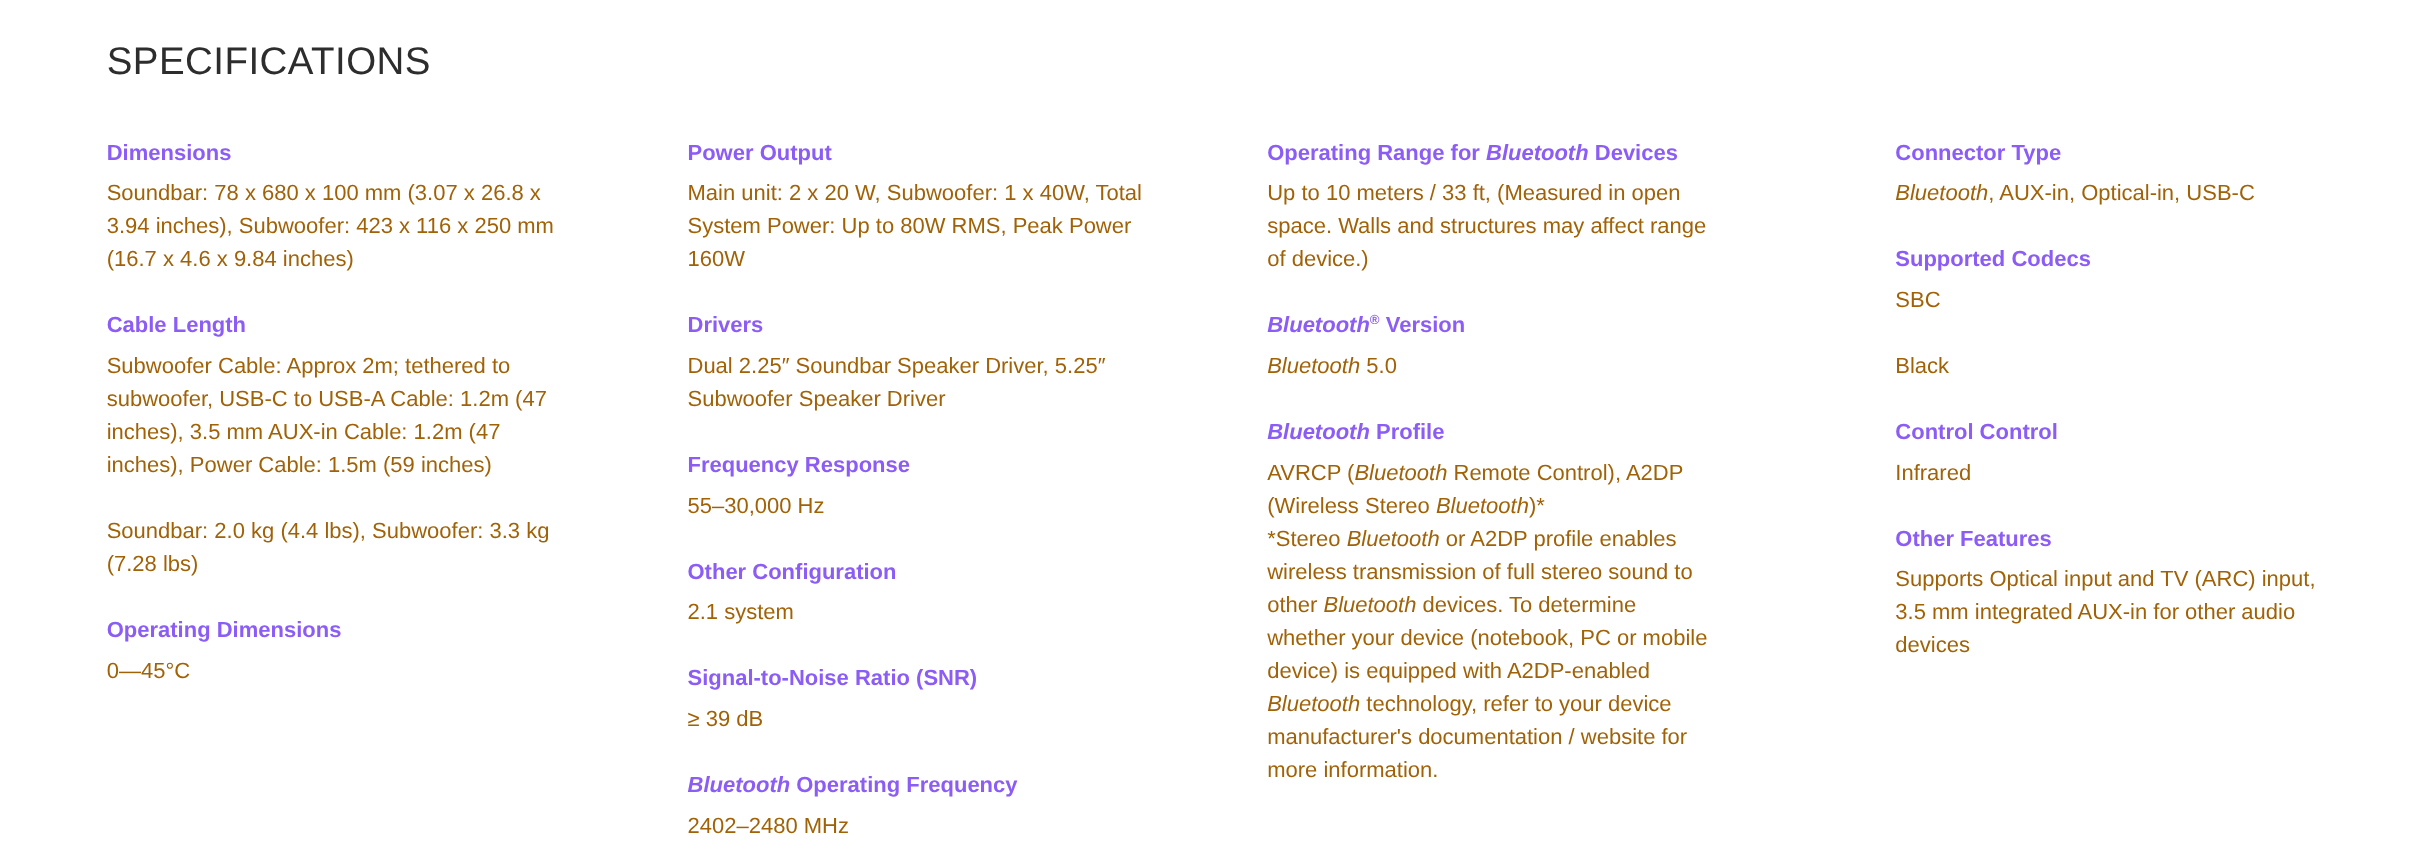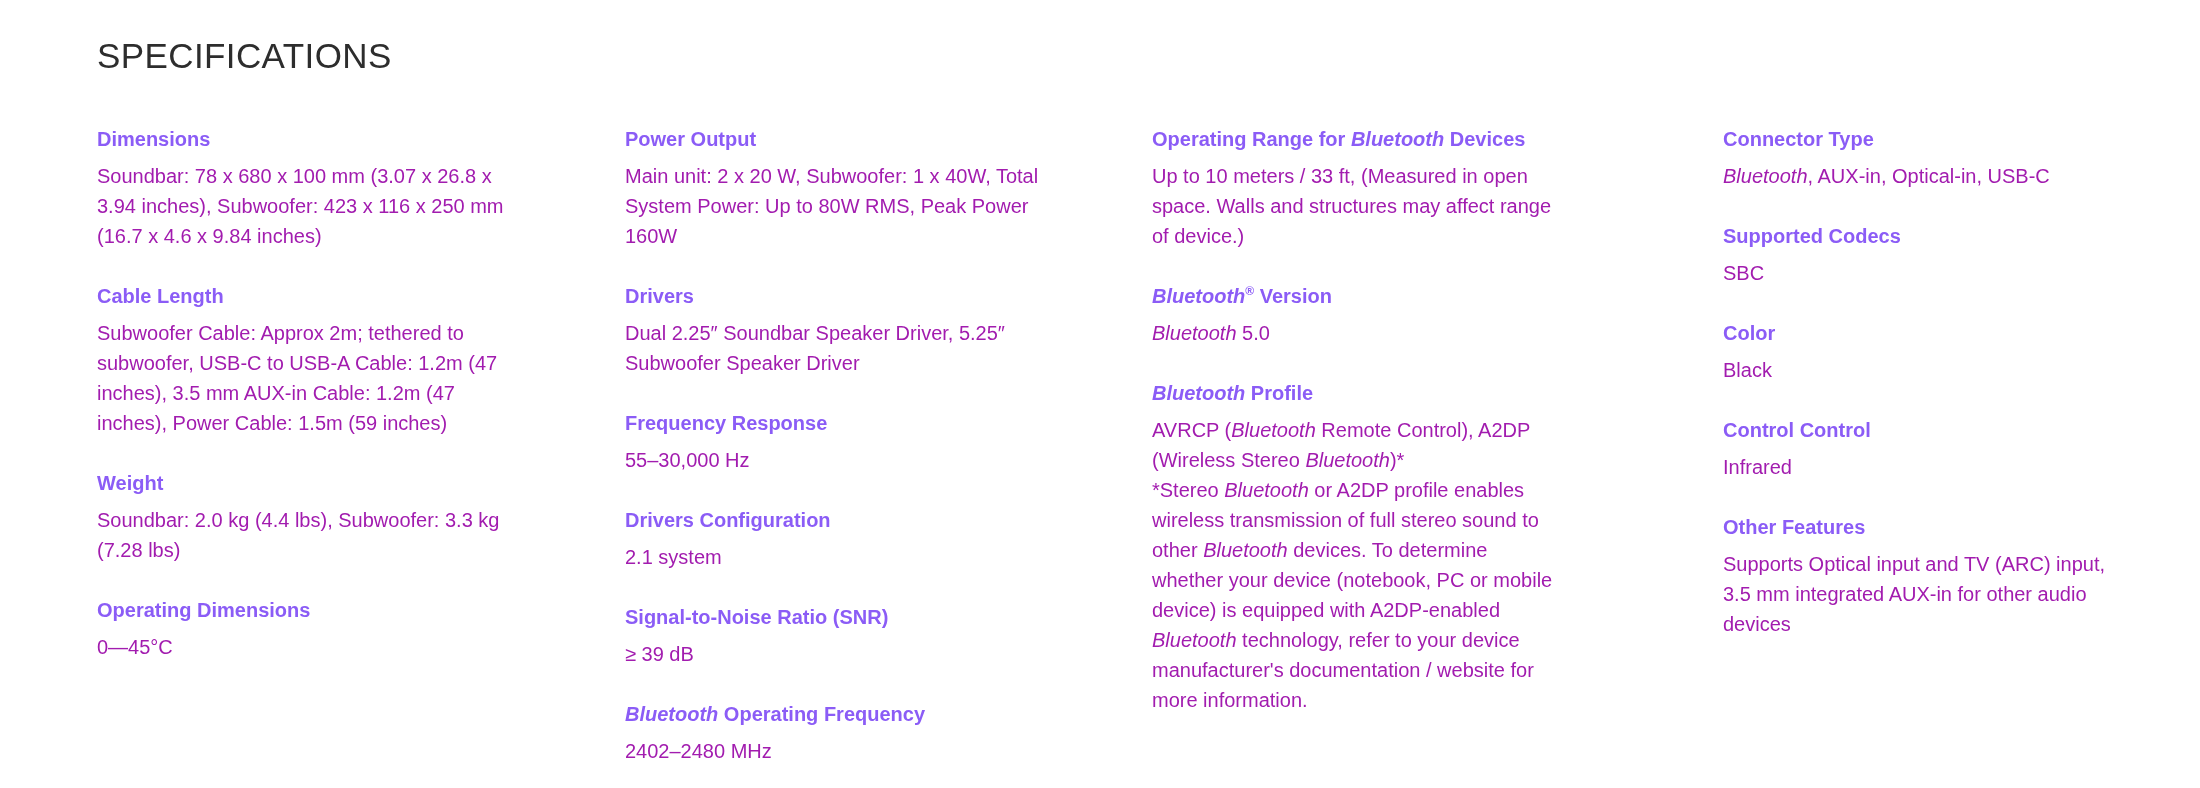"Soundbar: 78 x 680 x" .spec-value { color: #a21caf -> #a16207 }
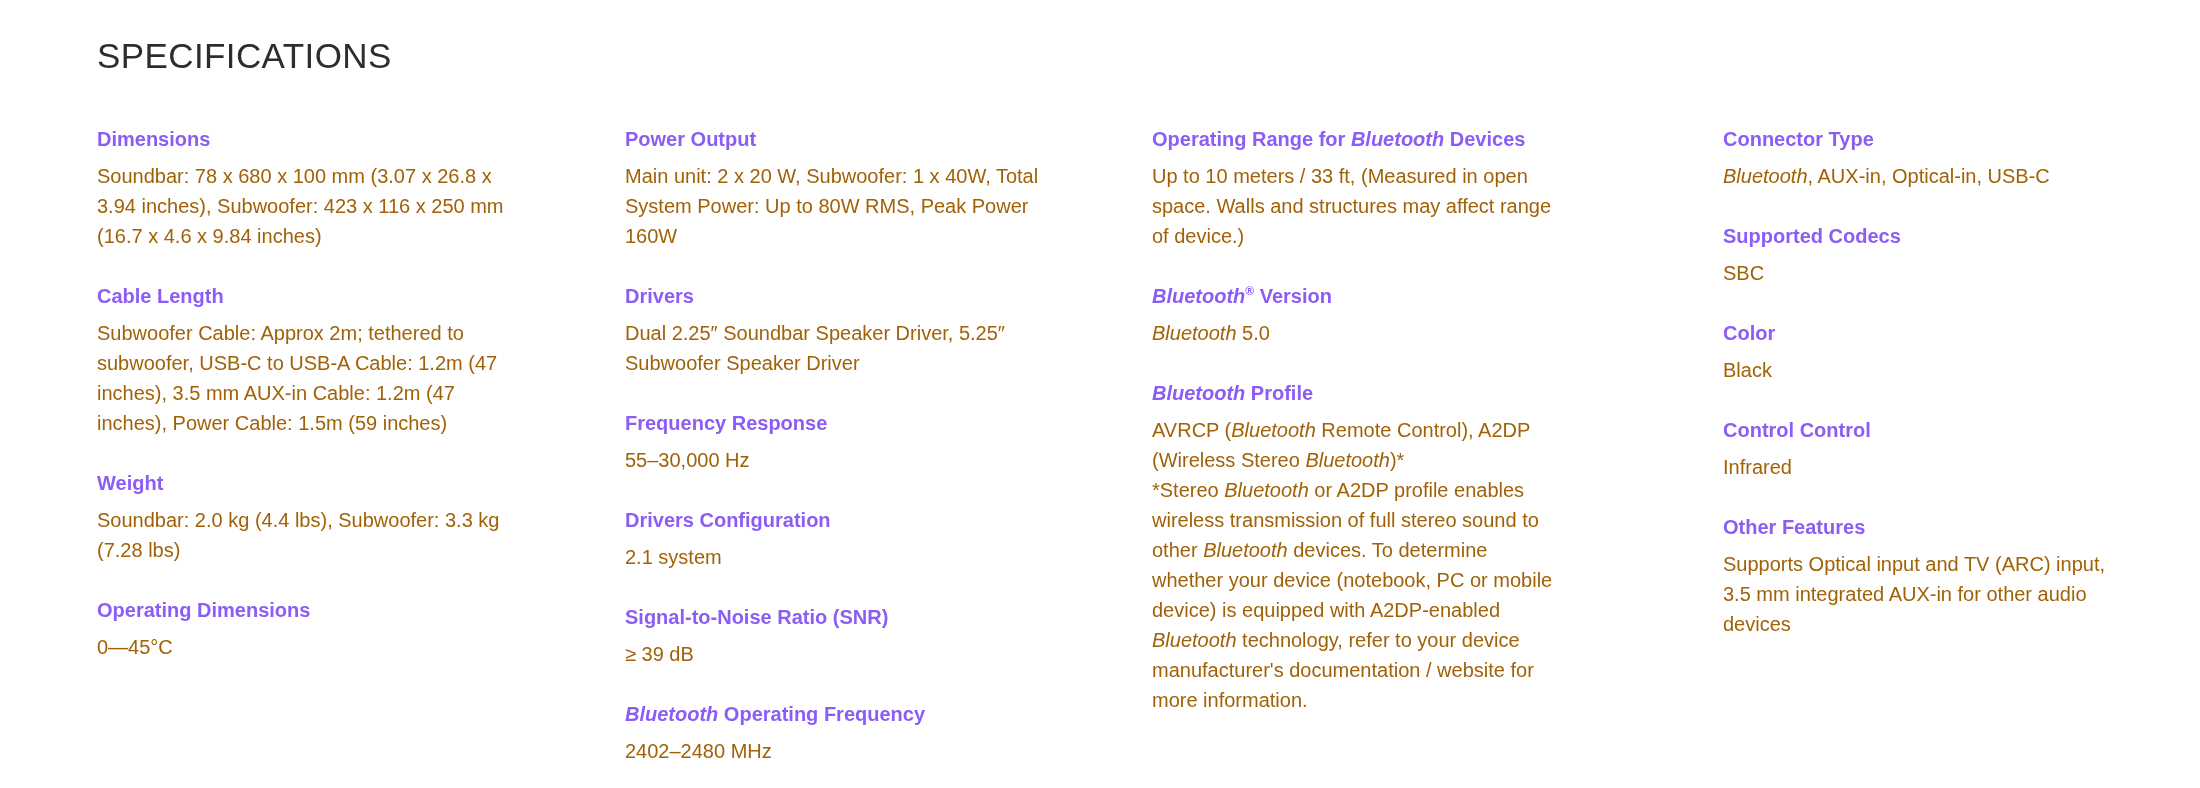"Color" h3.spec-heading { html: <h3>Color</h3> -> none }
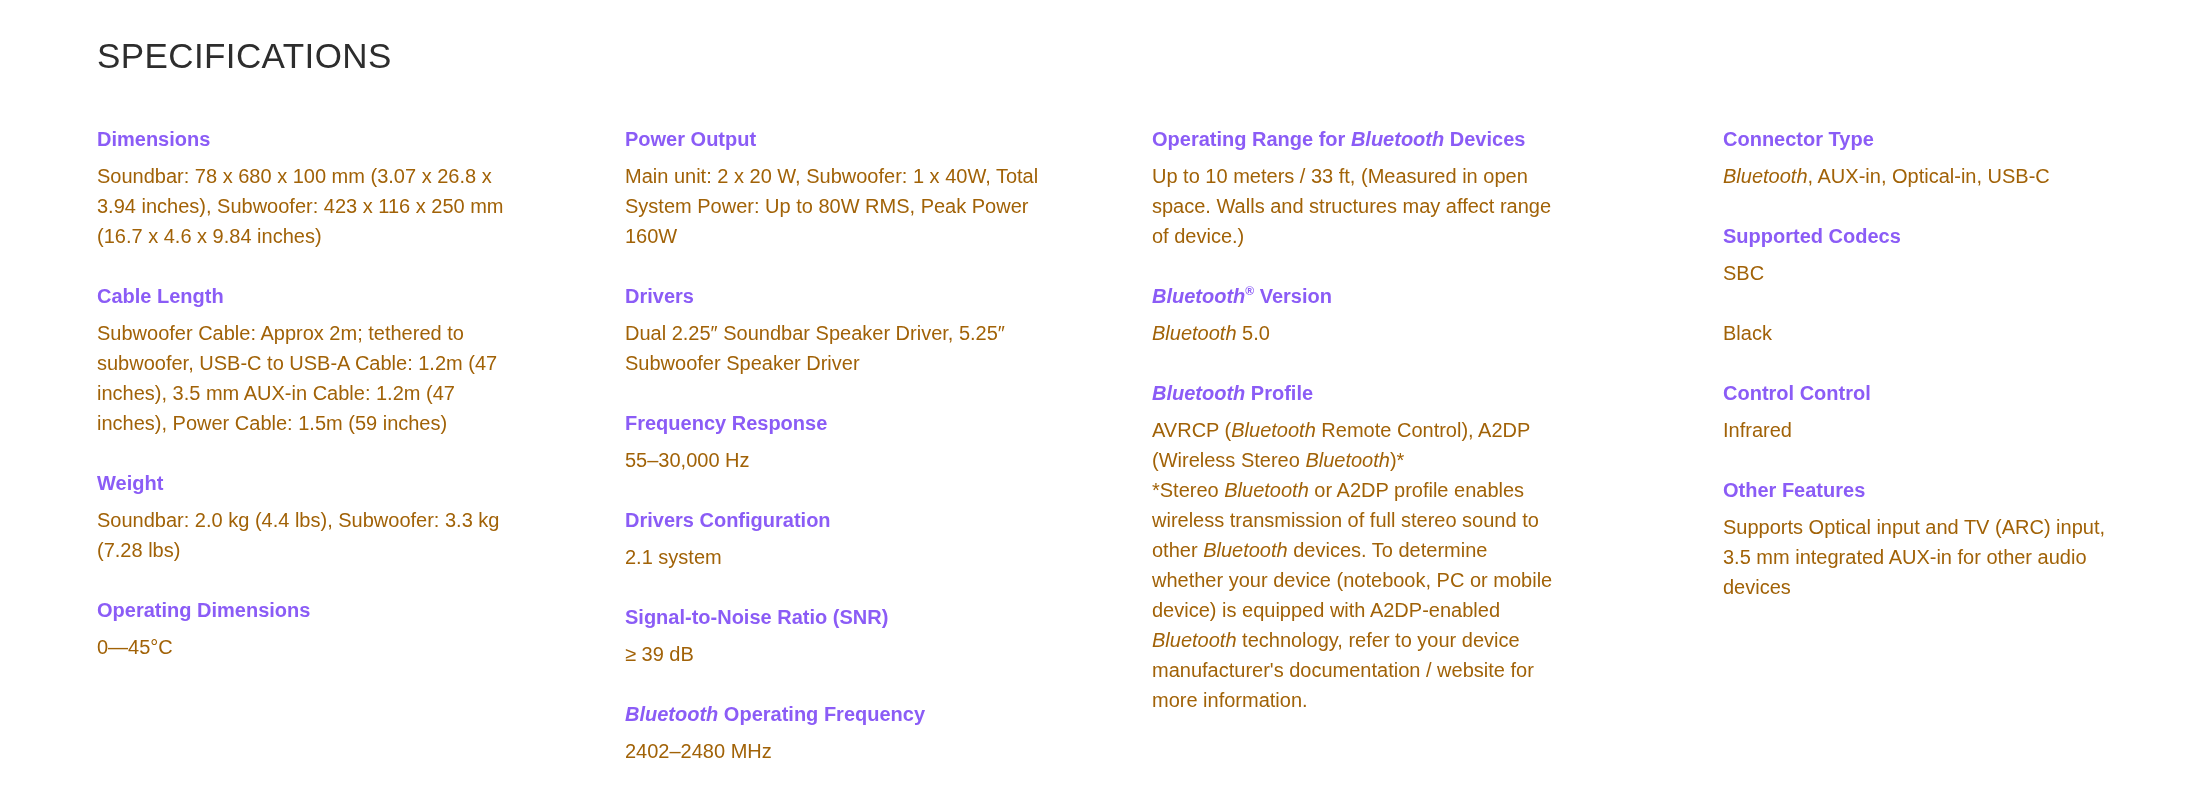"Weight" h3.spec-heading { html: <h3>Weight</h3> -> none }
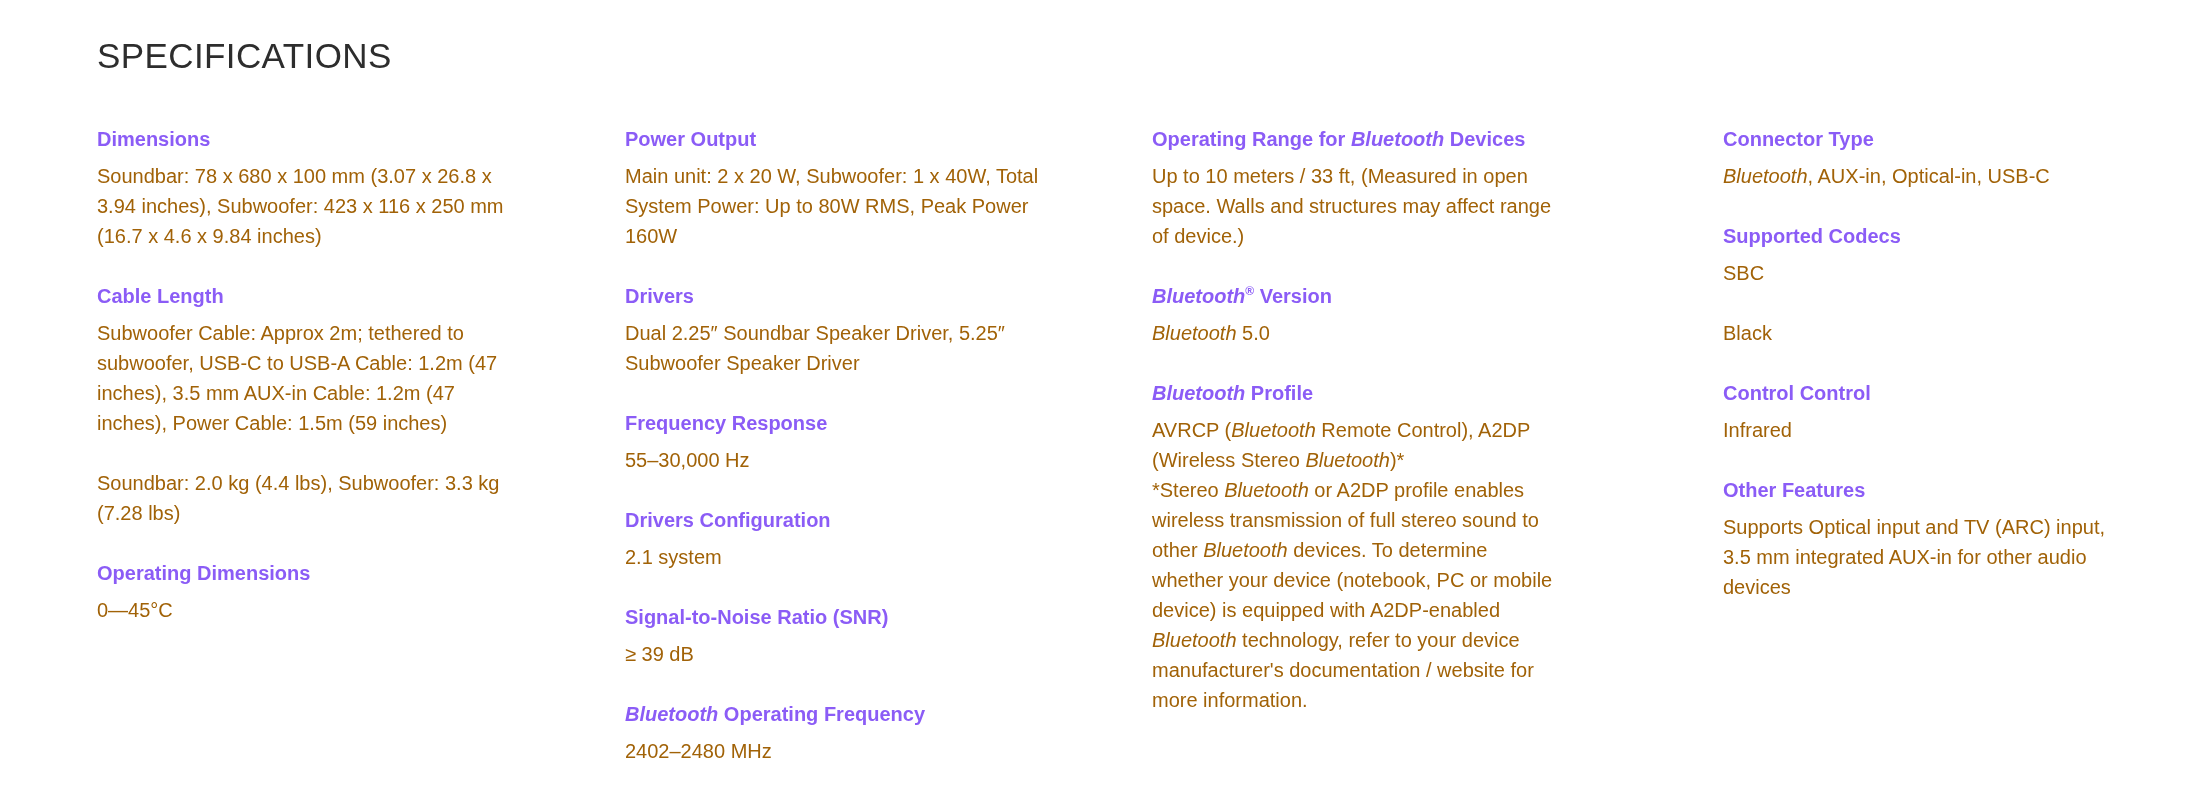"Drivers Configuration" h3.spec-heading { text: Drivers -> Other }
